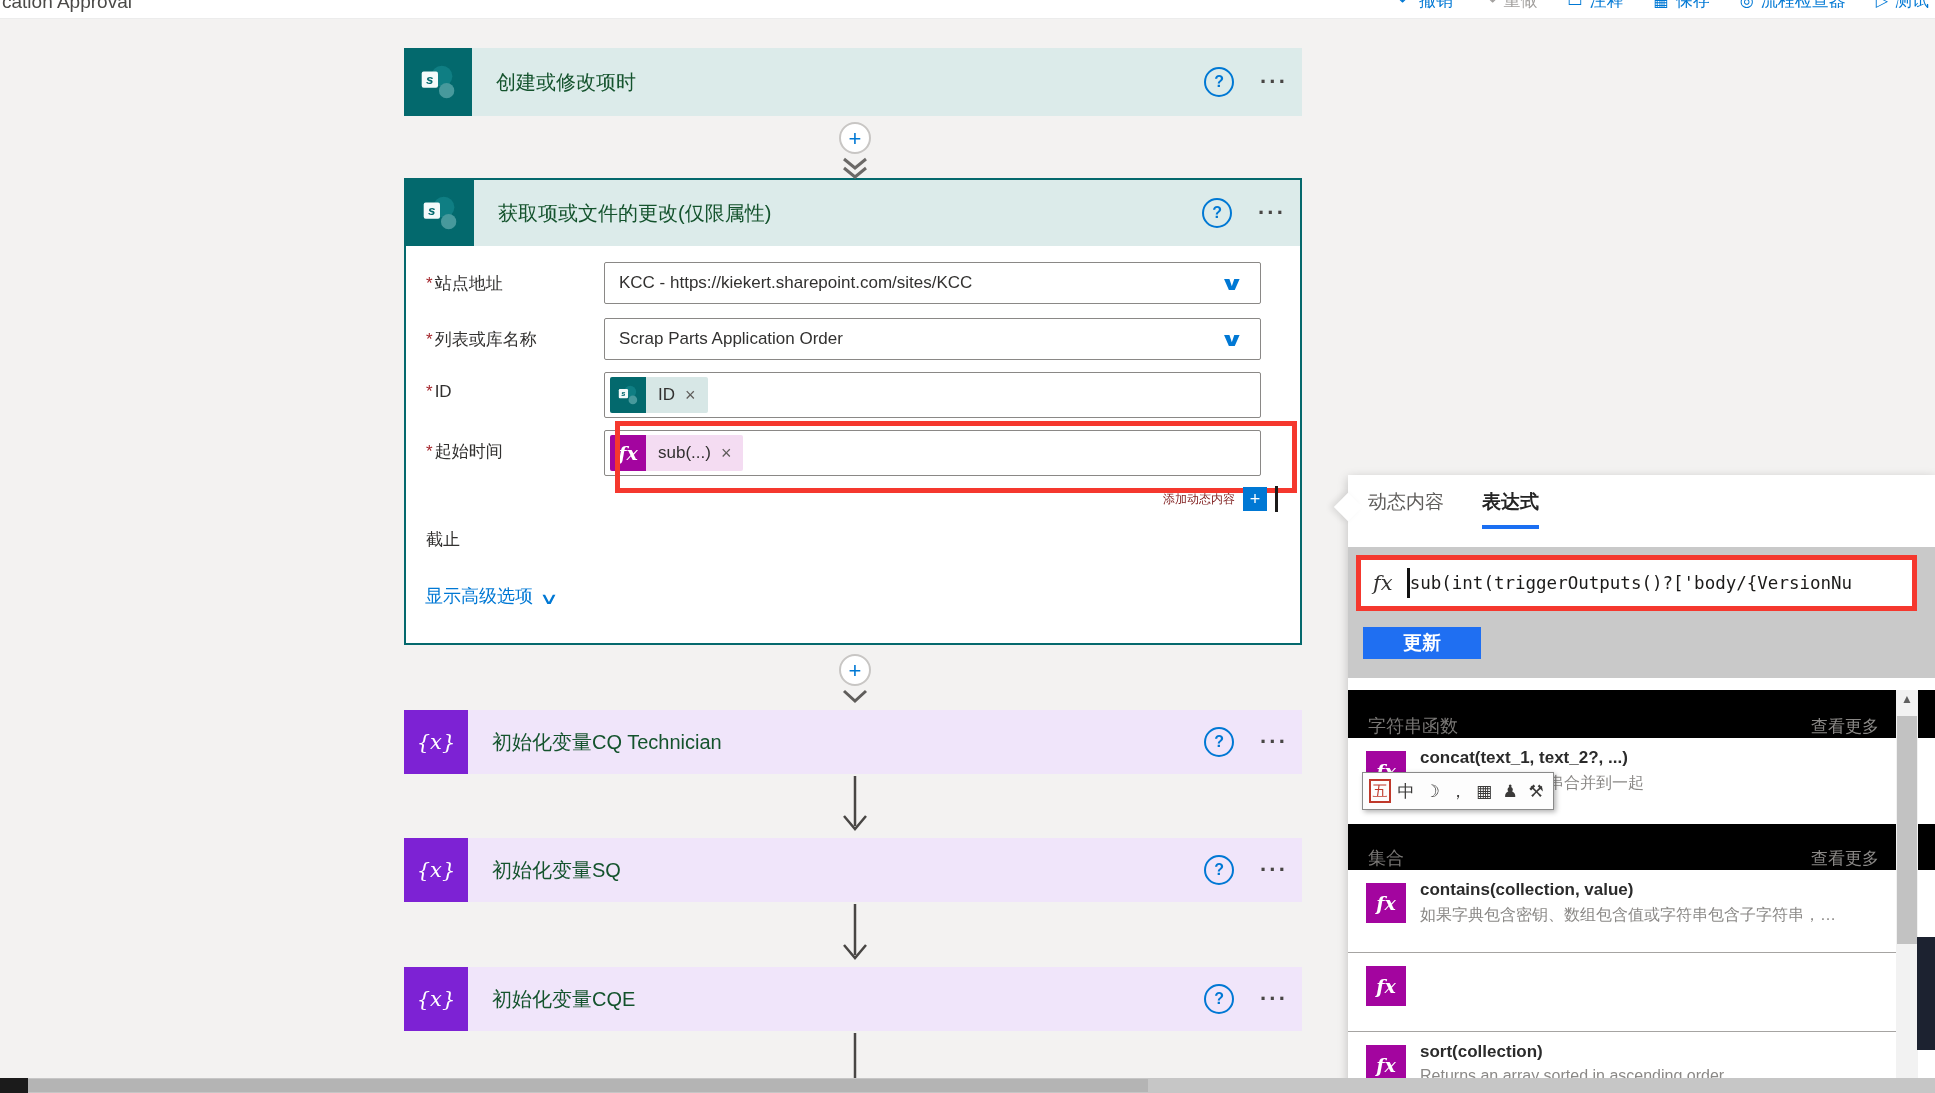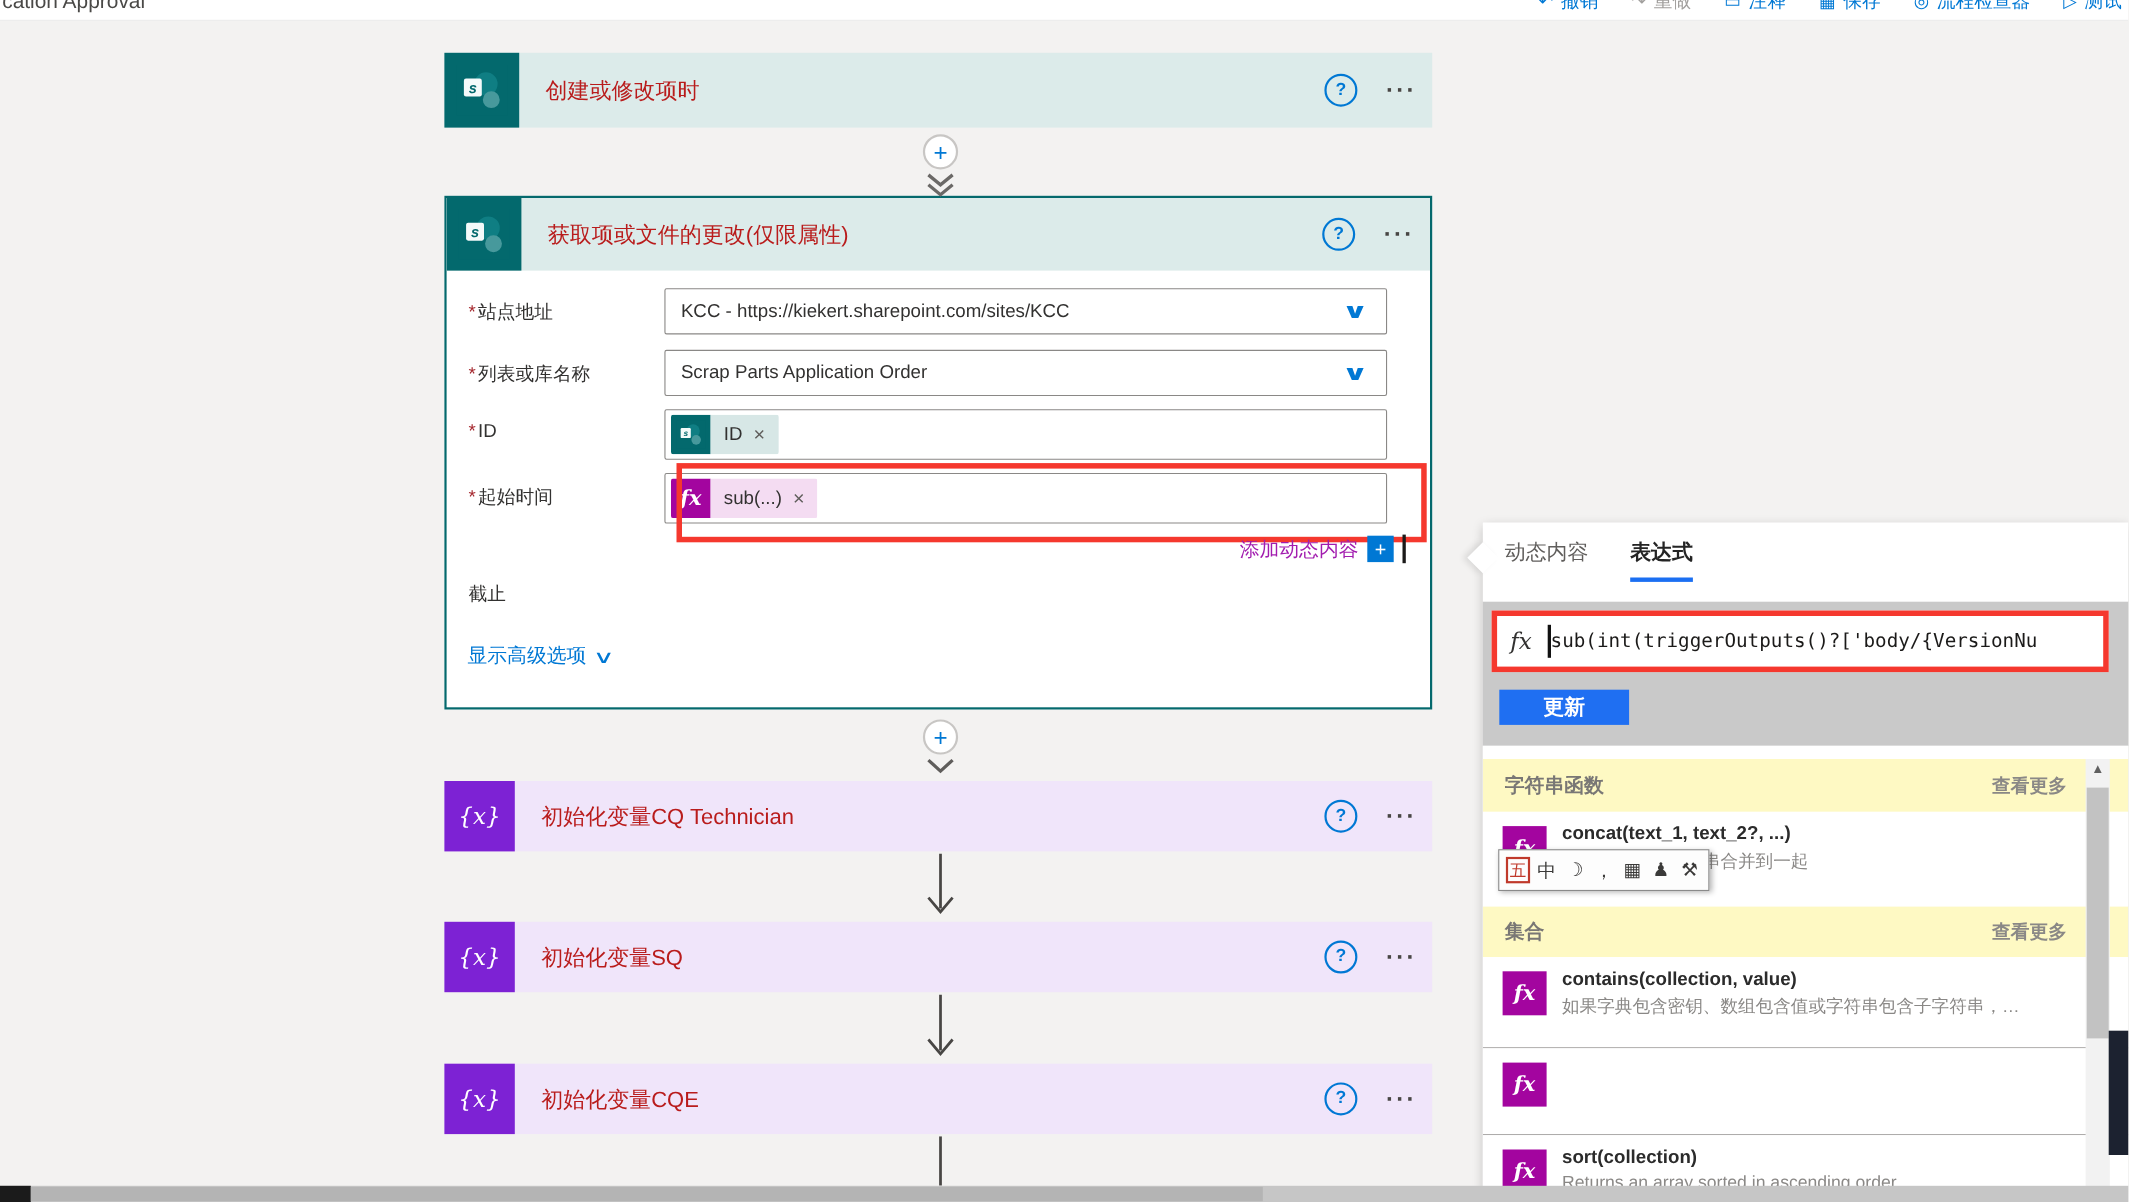"创建或修改项时" .card .card-title { color: #b91c1c -> #14532d }
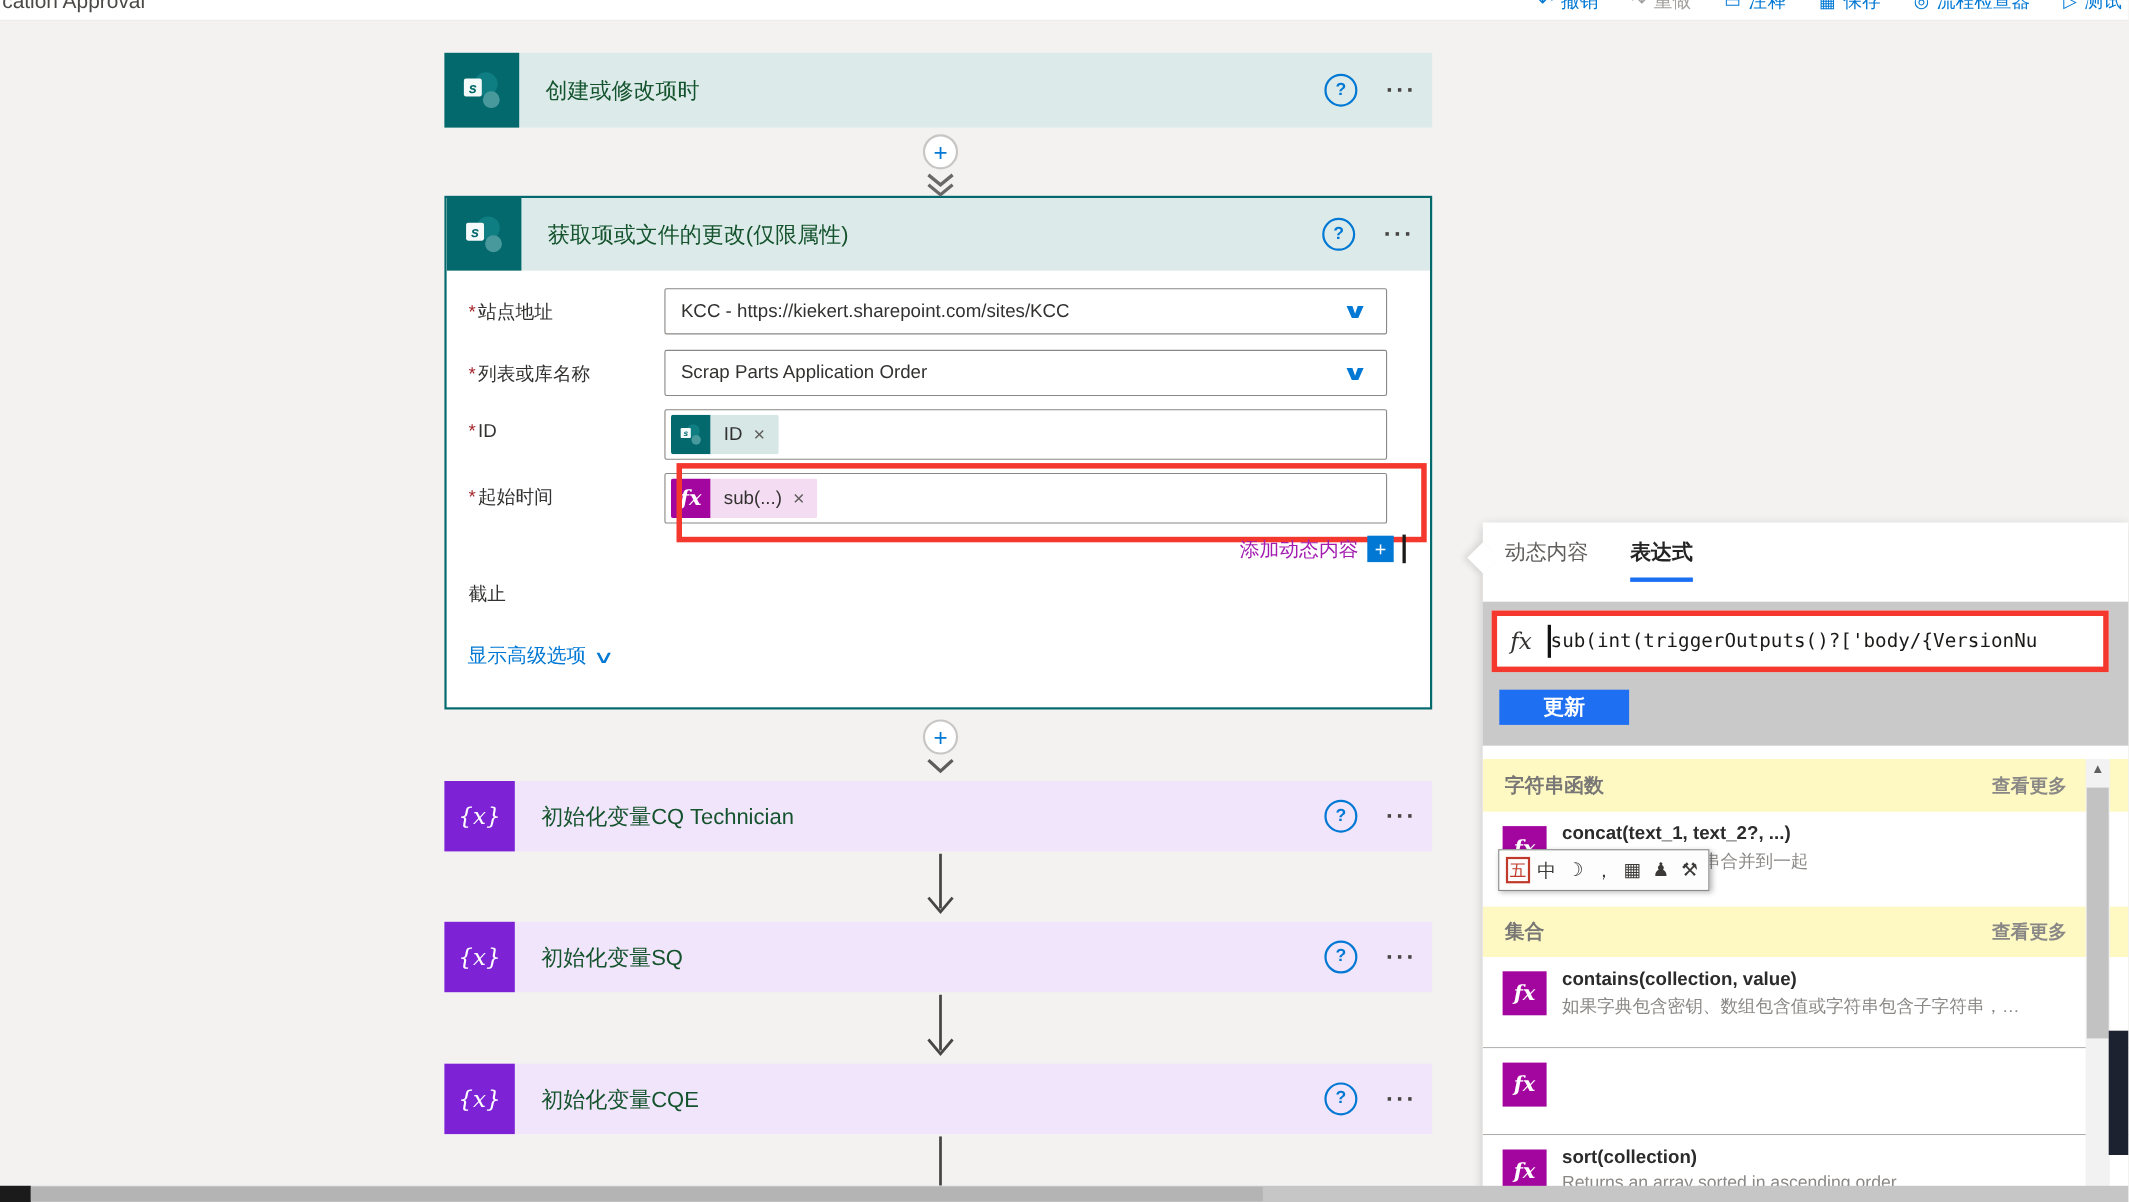"添加动态内容" .add-dynamic .adlabel { color: #a21caf -> #7f1d1d; font-size: 18px -> 12px }
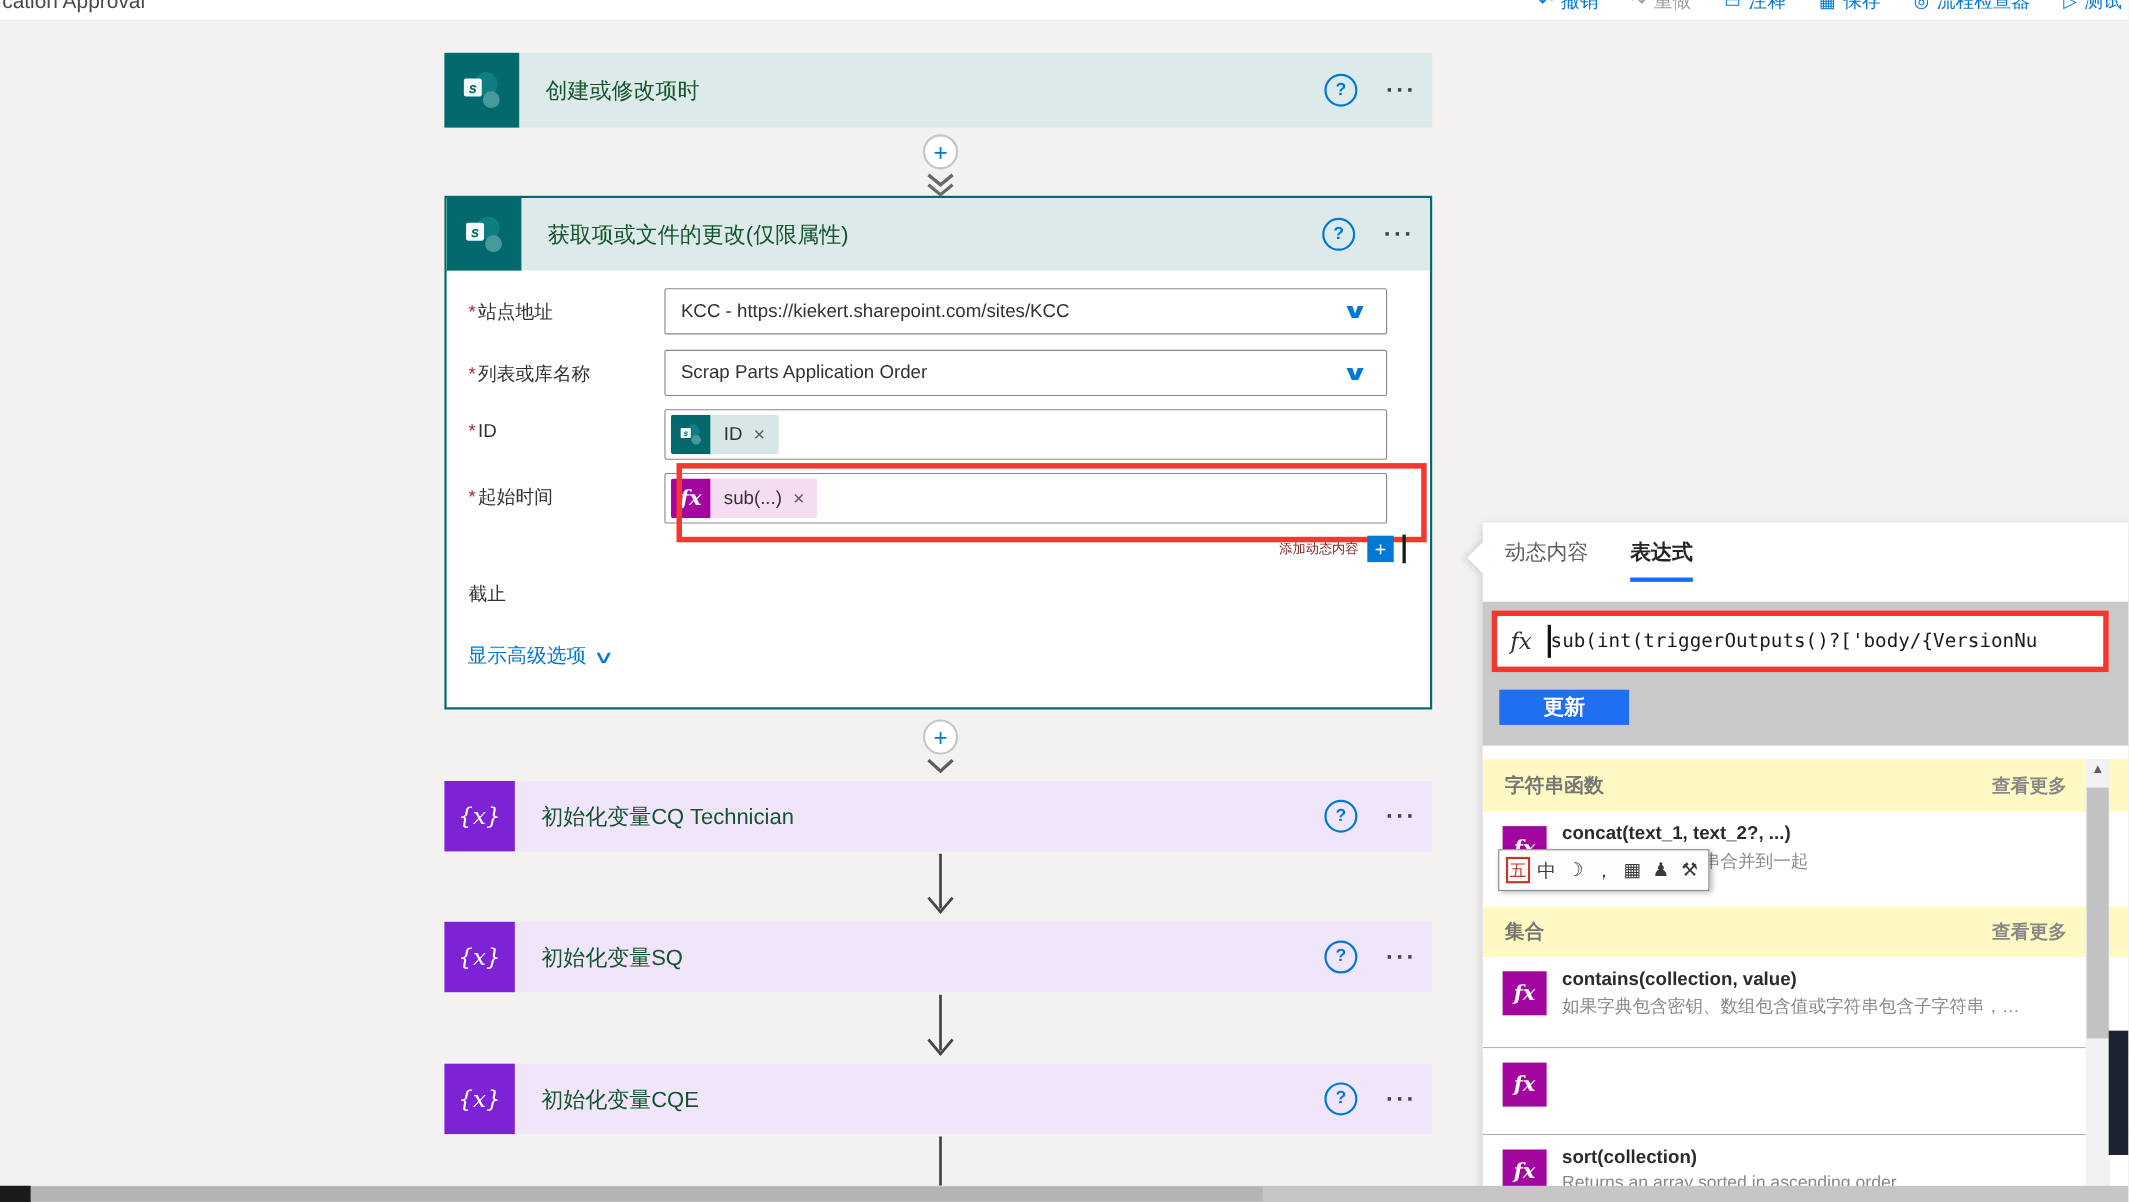"字符串函数" .sec-head { align-items: center -> flex-end; background: #fef9c3 -> #000000; font-weight: bold -> none }
